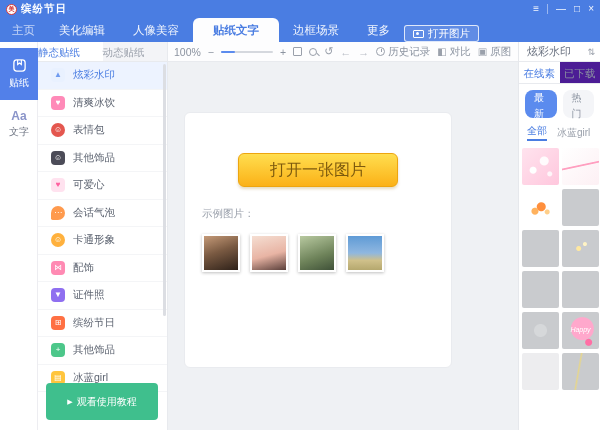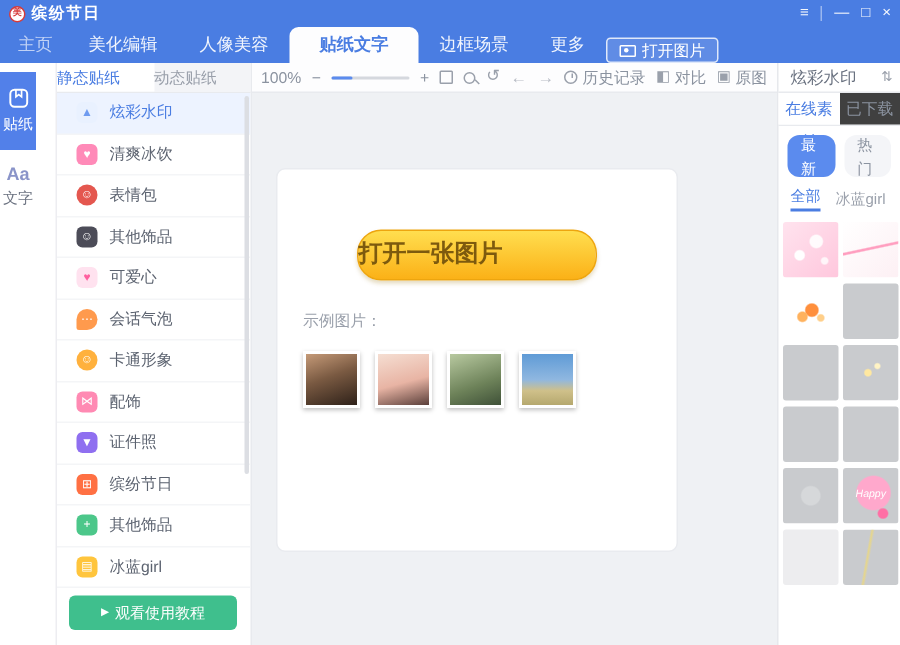"已下载" .rp-tab.inactive { background: #404040 -> #4c1d95 }
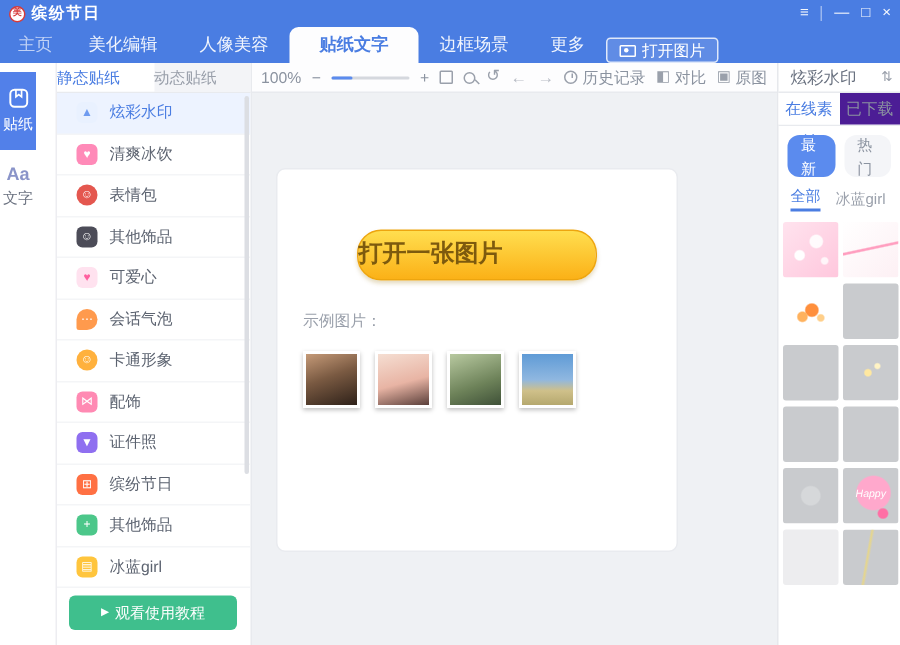"贴纸" .rail-item { width: 24px -> 38px }
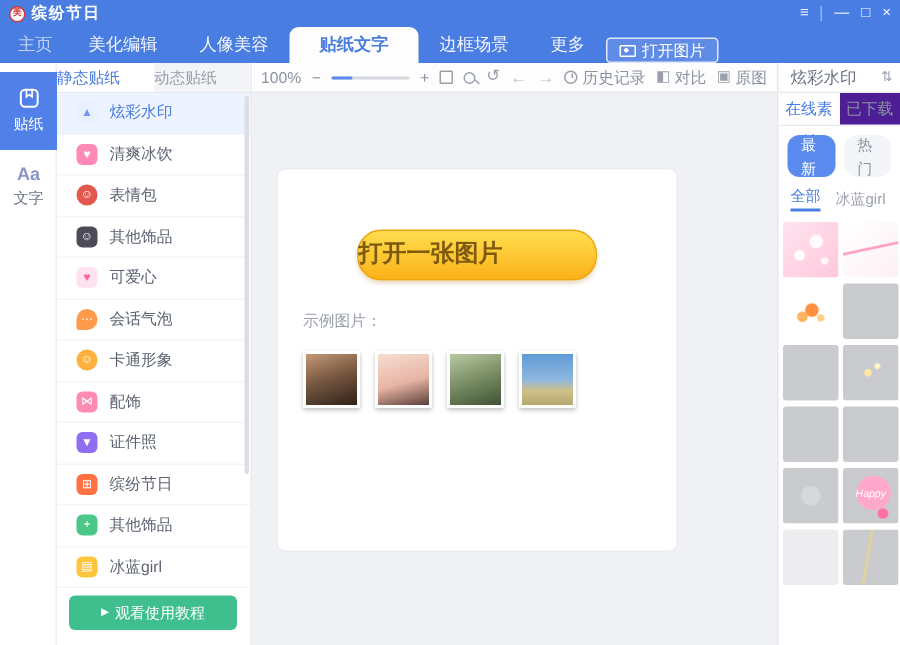"打开一张图片" .open-big { border-radius: 16px -> 6px; font-weight: bold -> normal; text-align: left -> center }
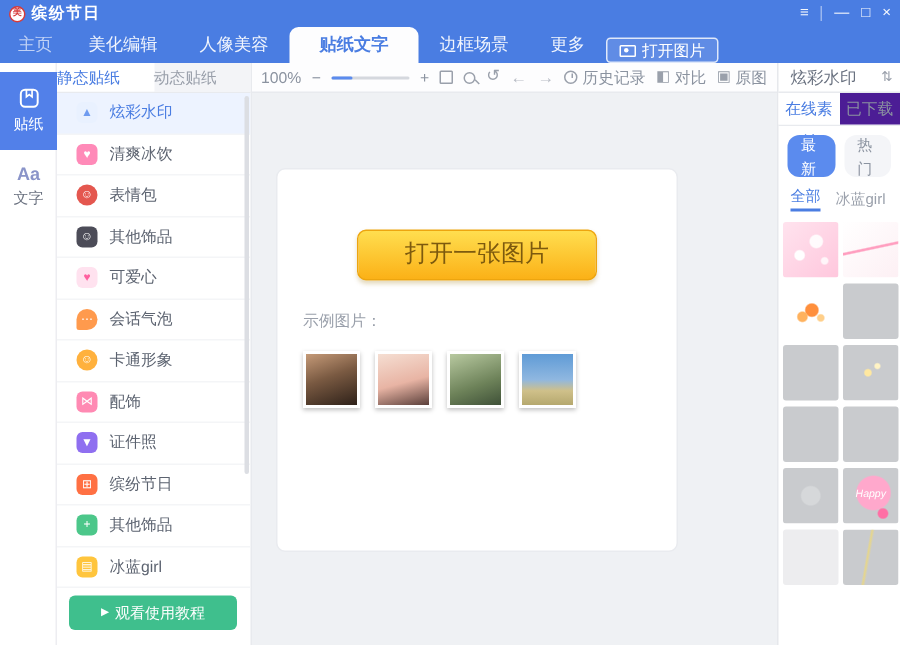"观看使用教程" .tut-btn { height: 23px -> 37px }
